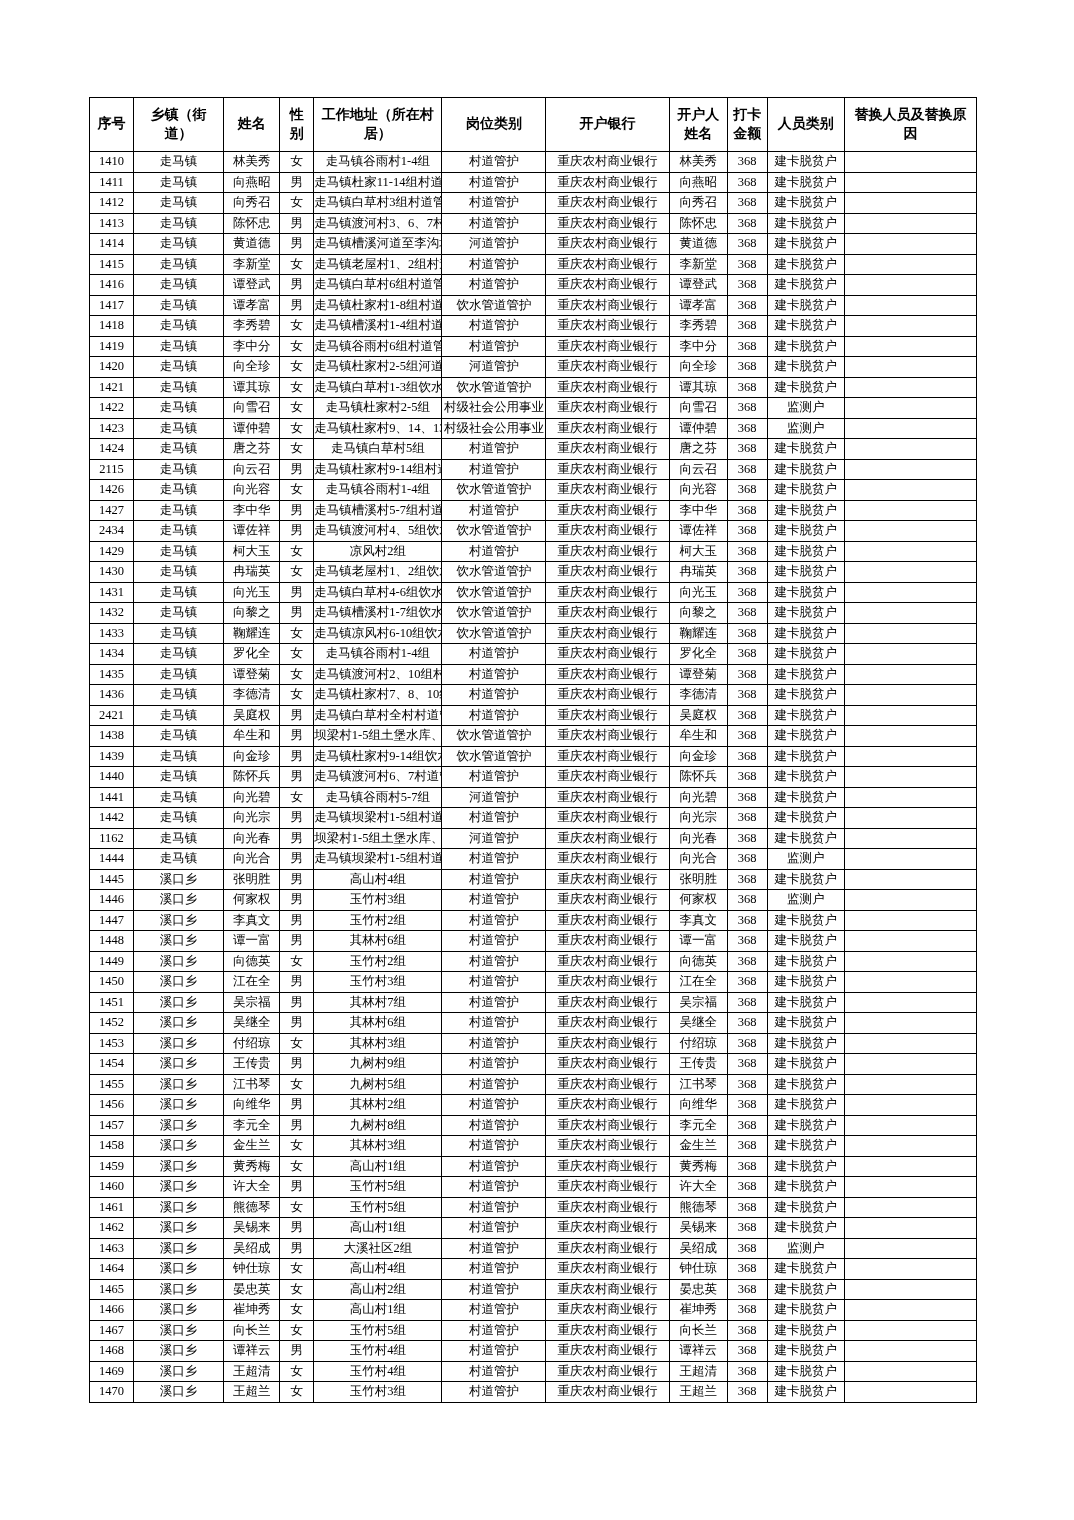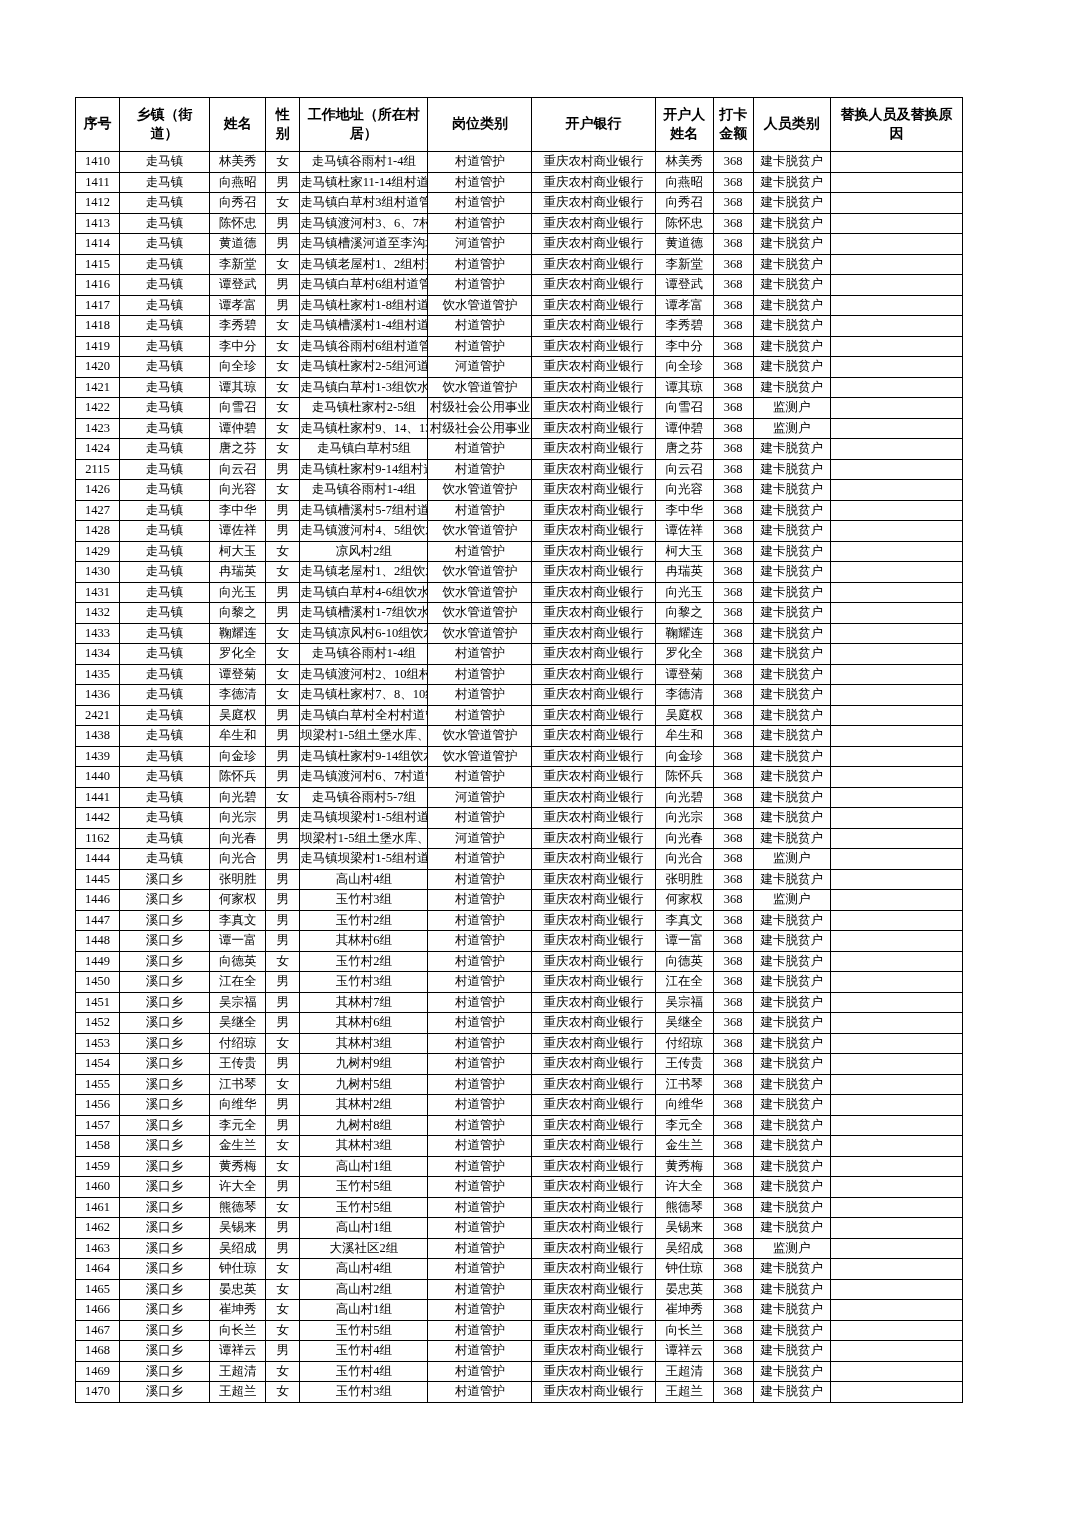"序号" .sheet { left: 75px -> 89px }
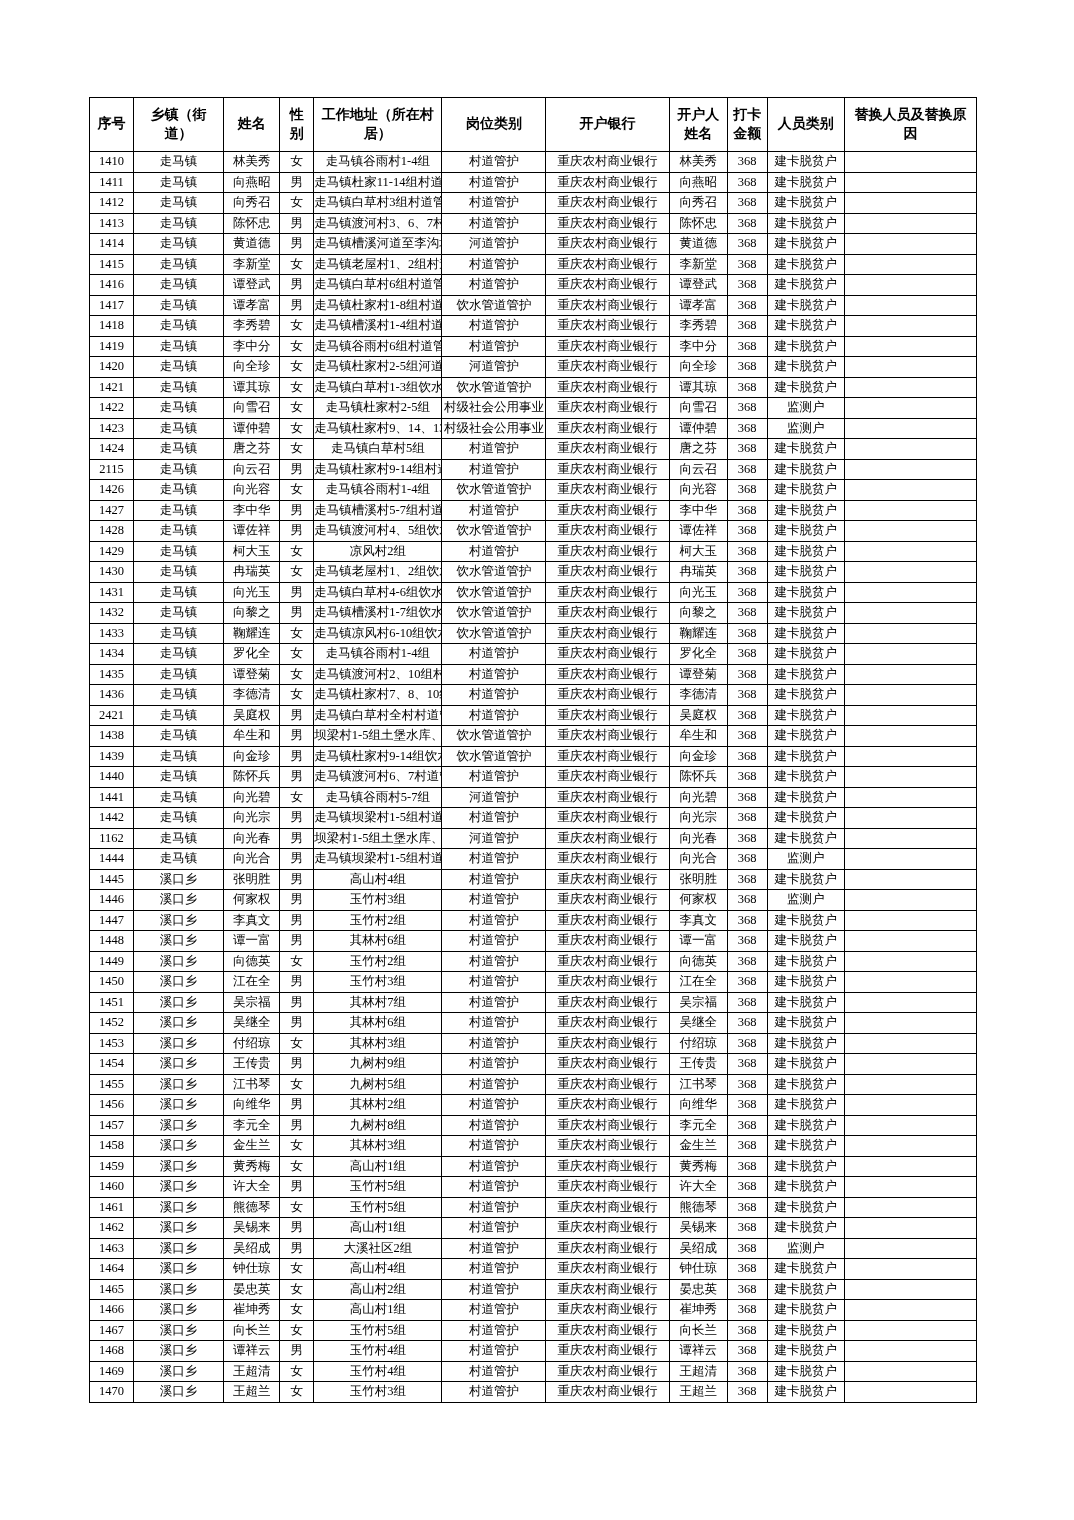"1428" div.cell { text: 1428 -> 2434 }
